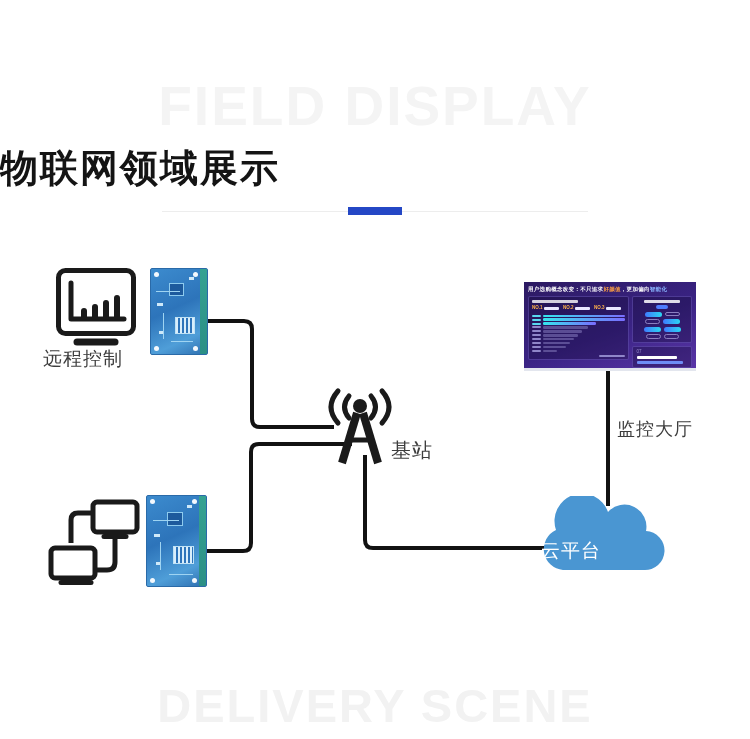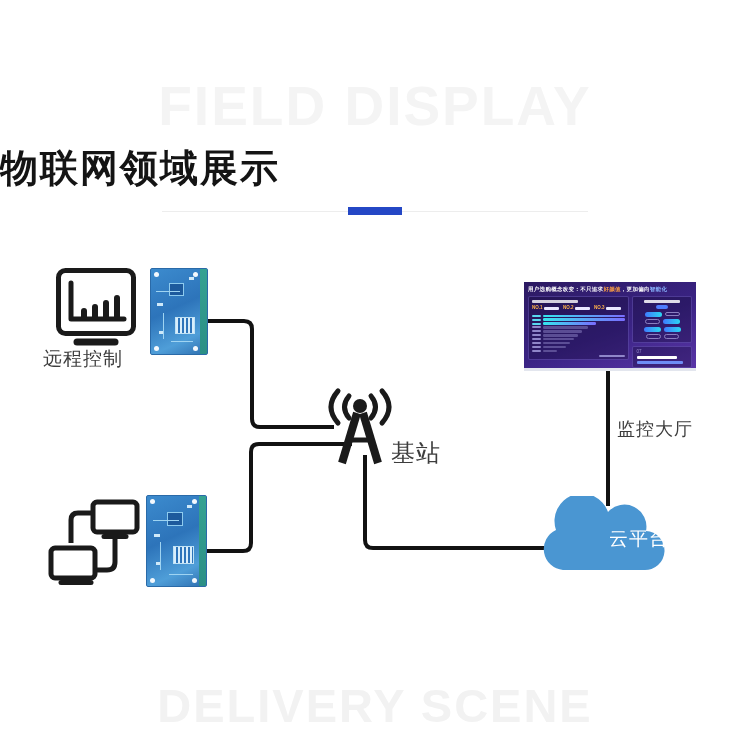"基站" div.abs { font-size: 24px -> 20px }
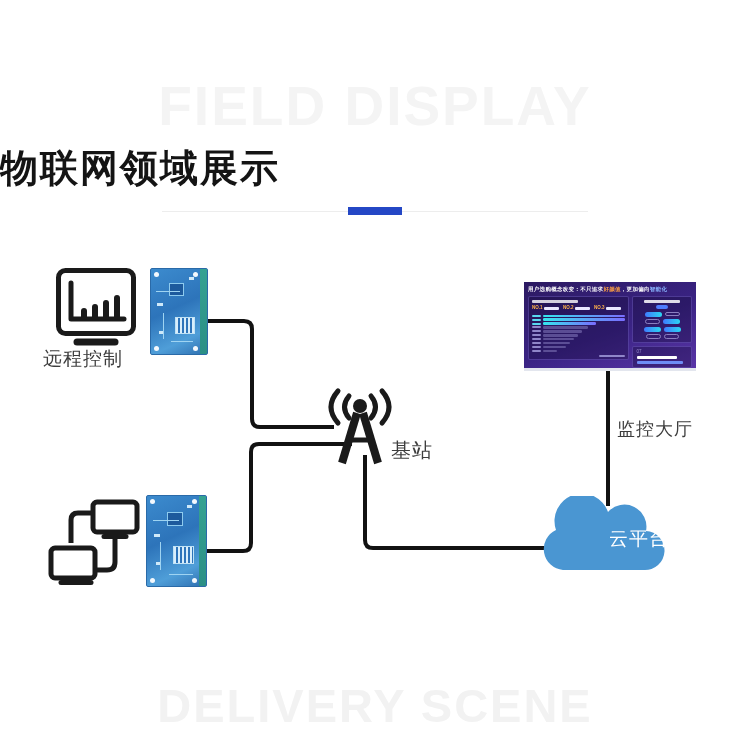"云平台" div.abs { text-align: right -> left; top: 30px -> 42px }
